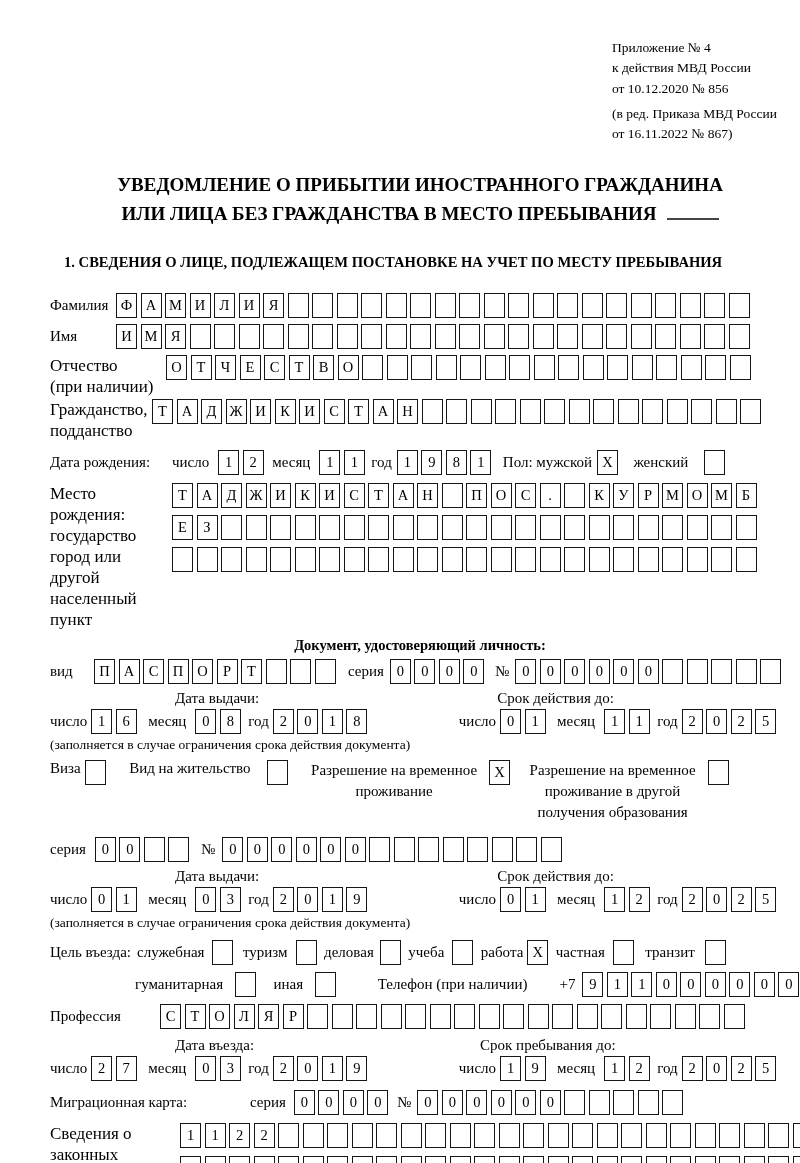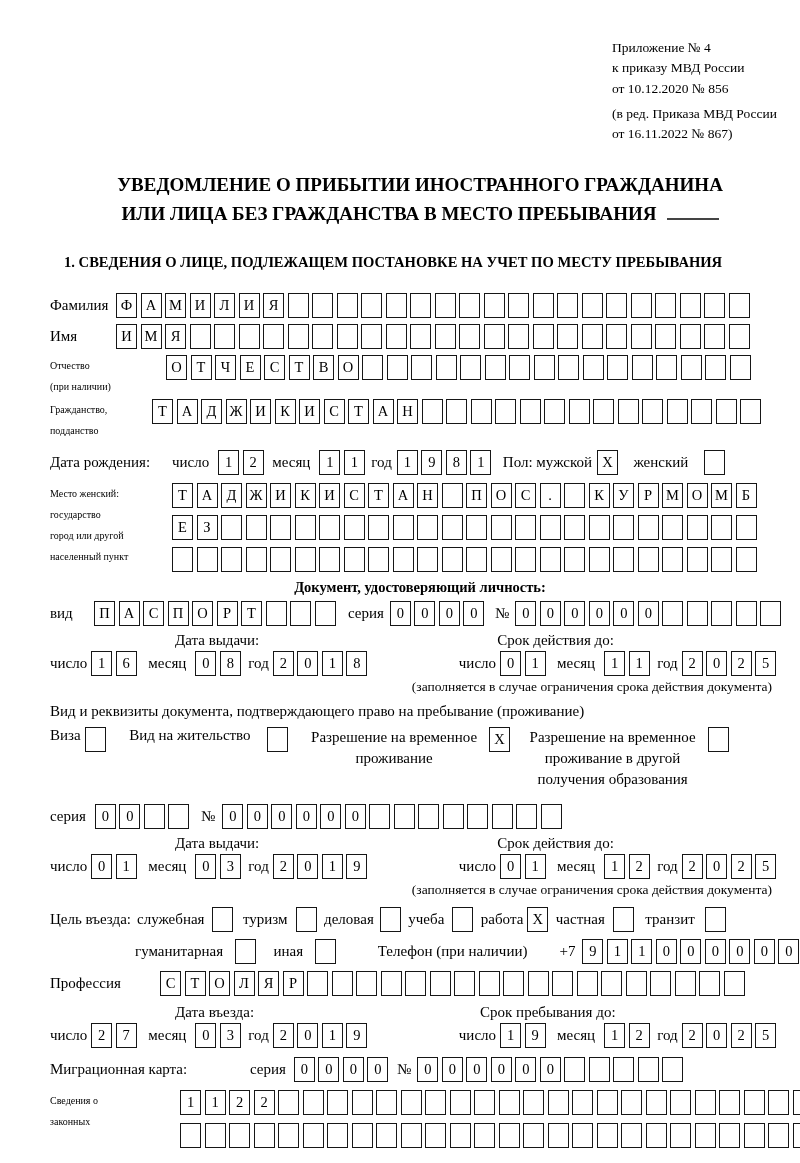"к приказу МВД России" div { text: приказу -> действия }
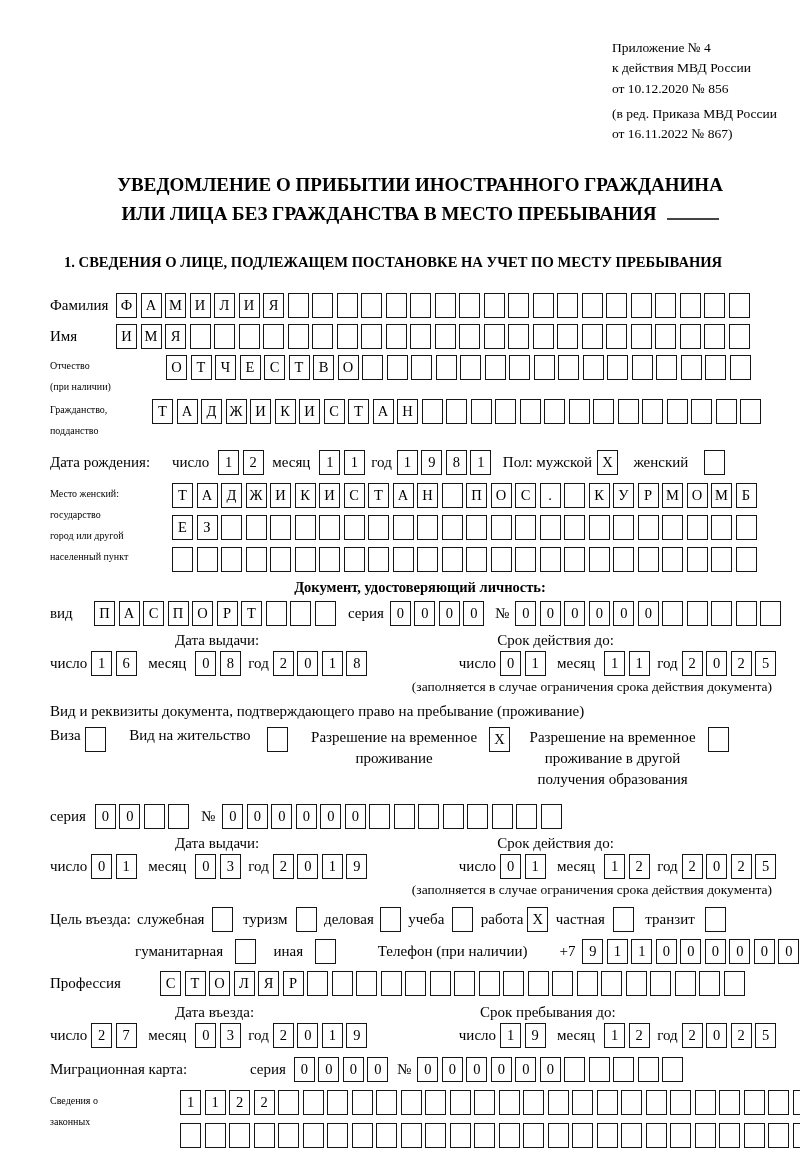"Отчество" .lbl2 { font-size: 10px -> 17px }
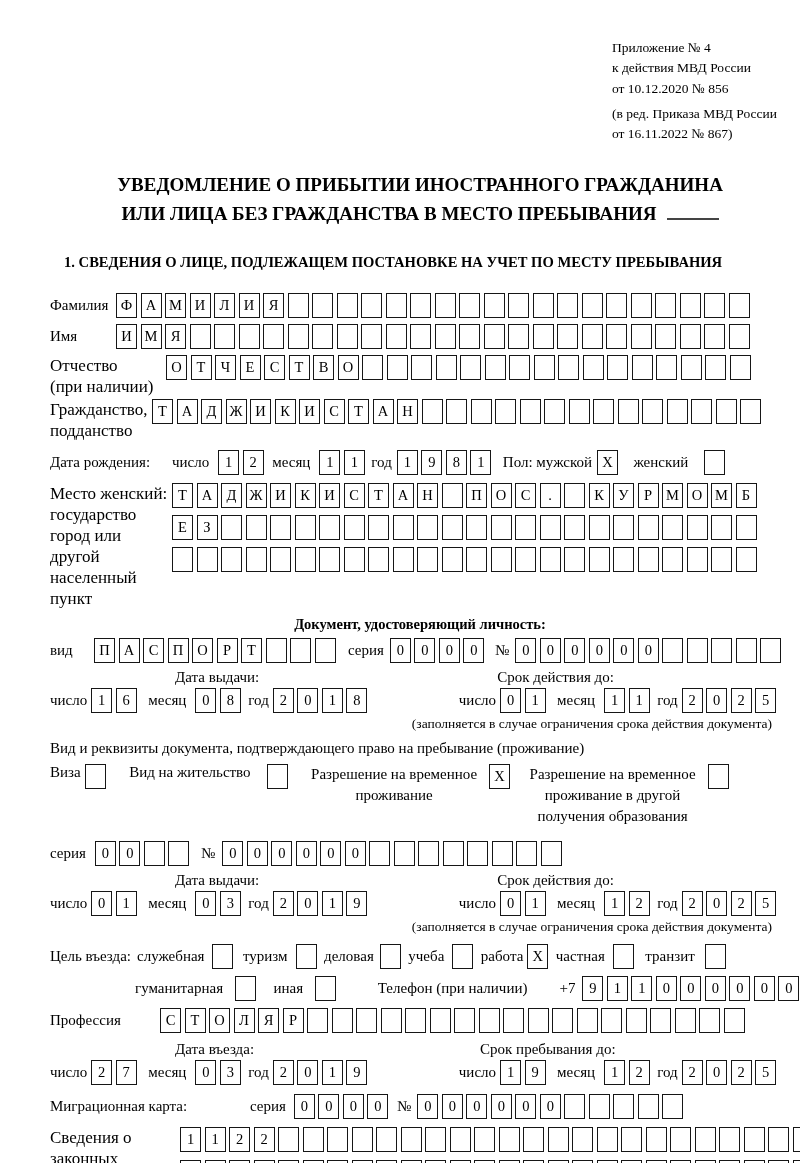"Место женский:" div { text: женский -> рождения }
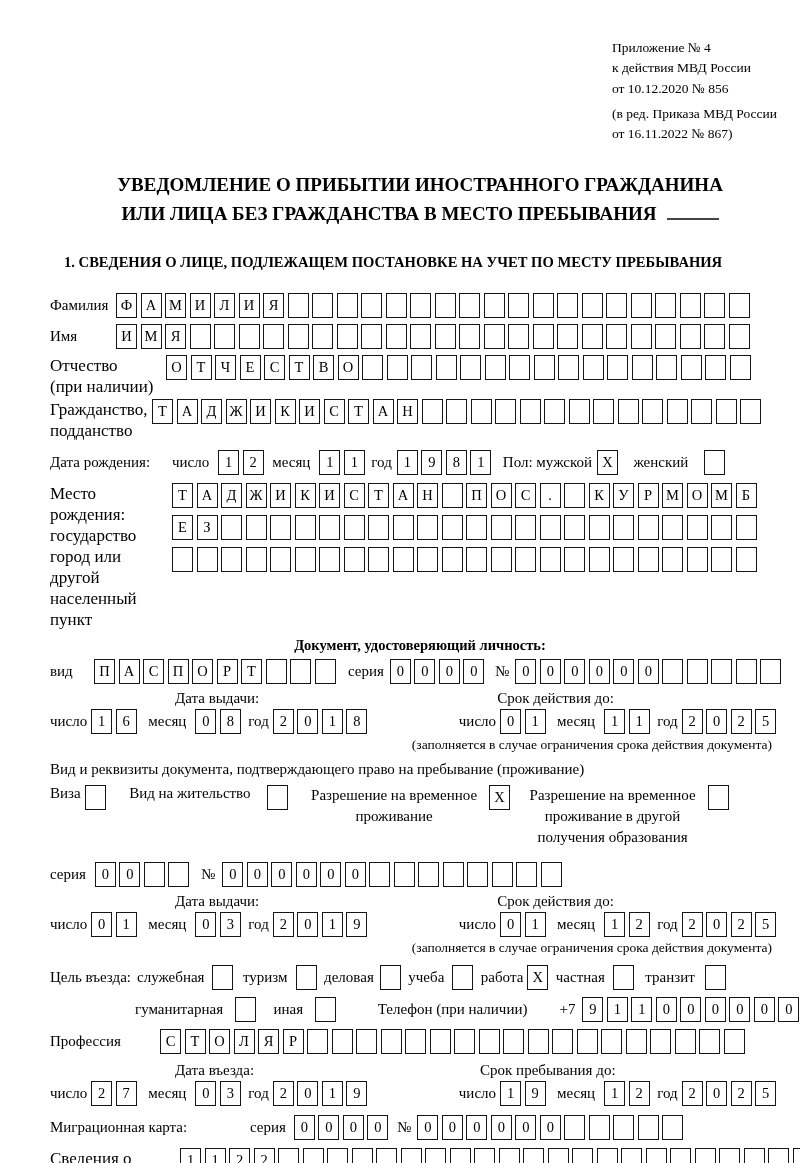"(заполняется в случае ограничения срока" .note { text-align: right -> none }
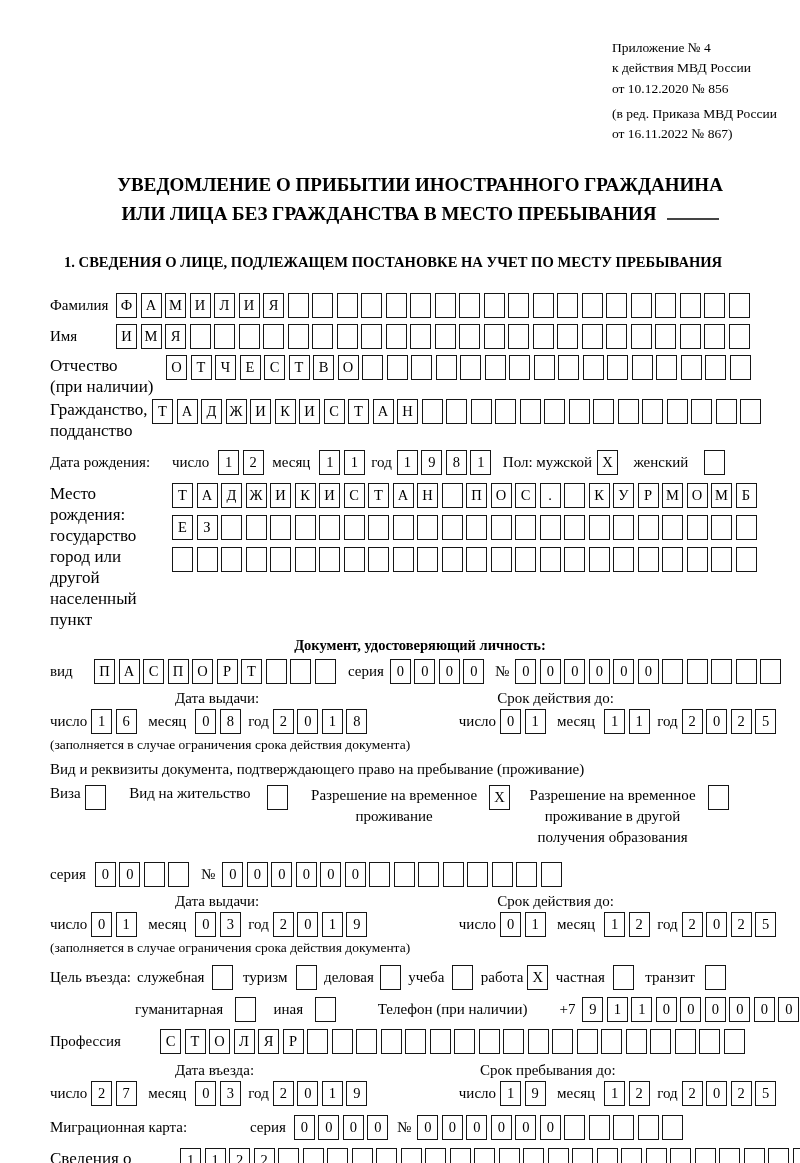"Вид и реквизиты документа," div { html: <div>Вид и реквизиты документа, подтверждающего право на пребывание (проживание)</div> -> none }
